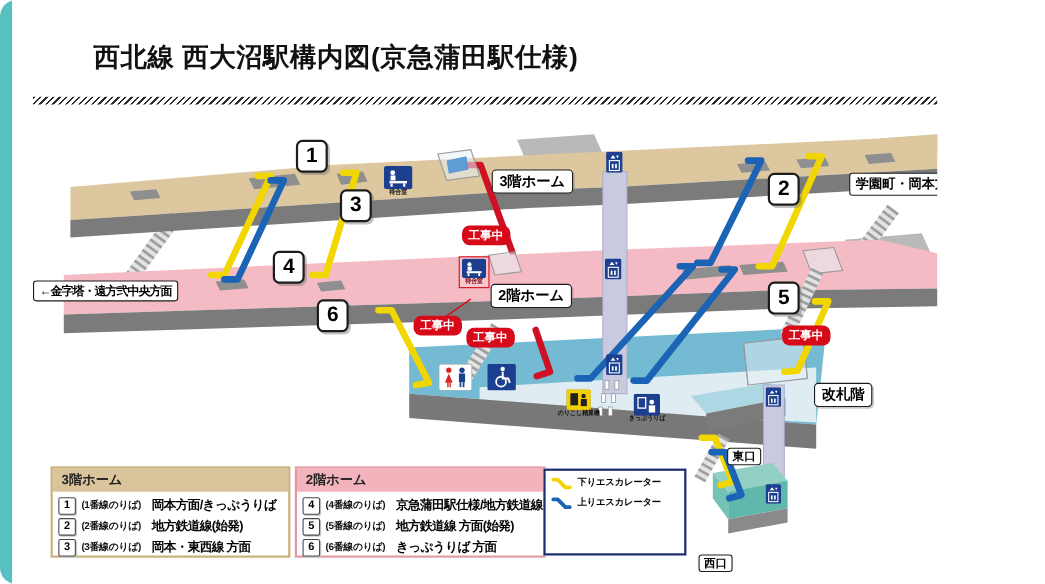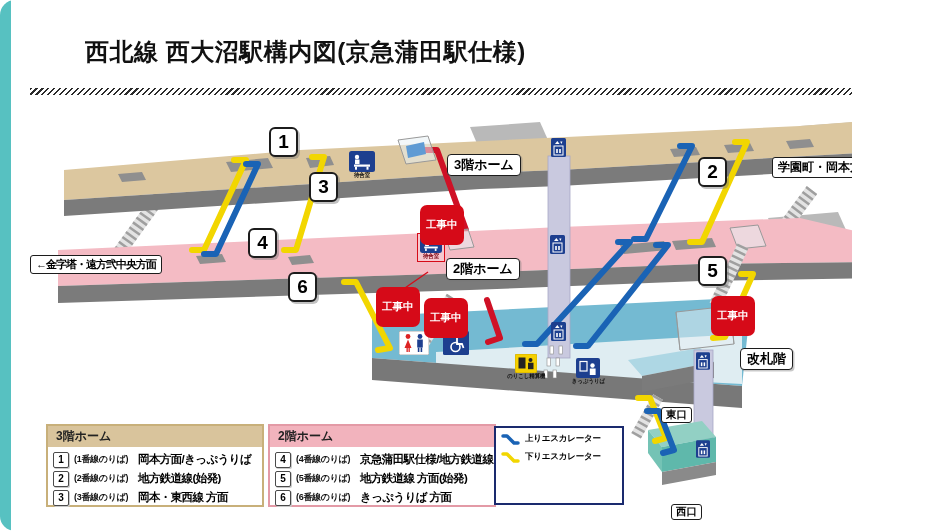"工事中" .kouji { padding: 13px 6px -> 2px 6px }
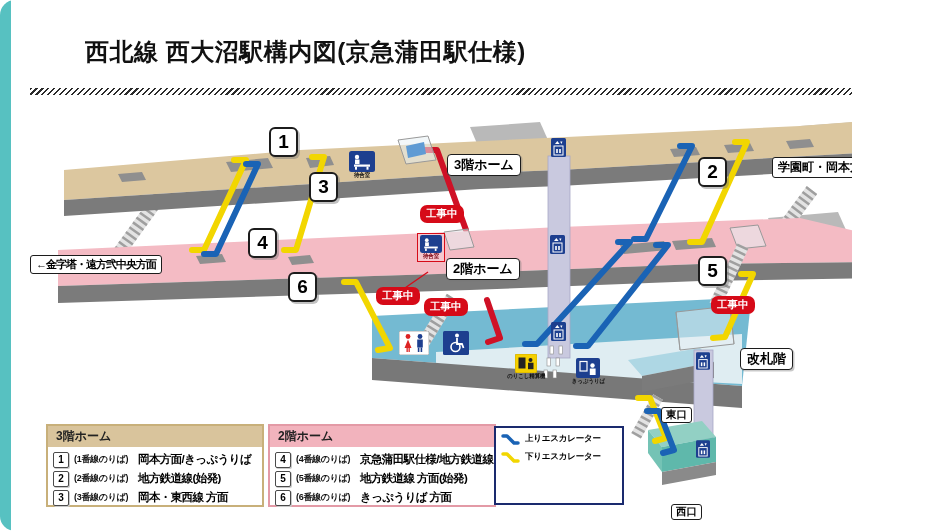"上りエスカレーター" div.lg-row { order: before "下りエスカレーター" -> after "下りエスカレーター" }
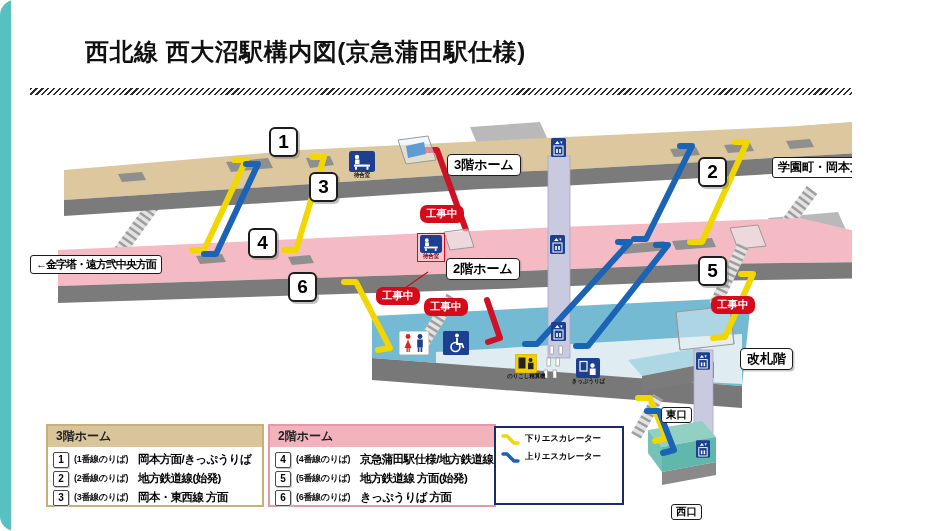"西口" div.exit-label { left: 671px -> 635px }
